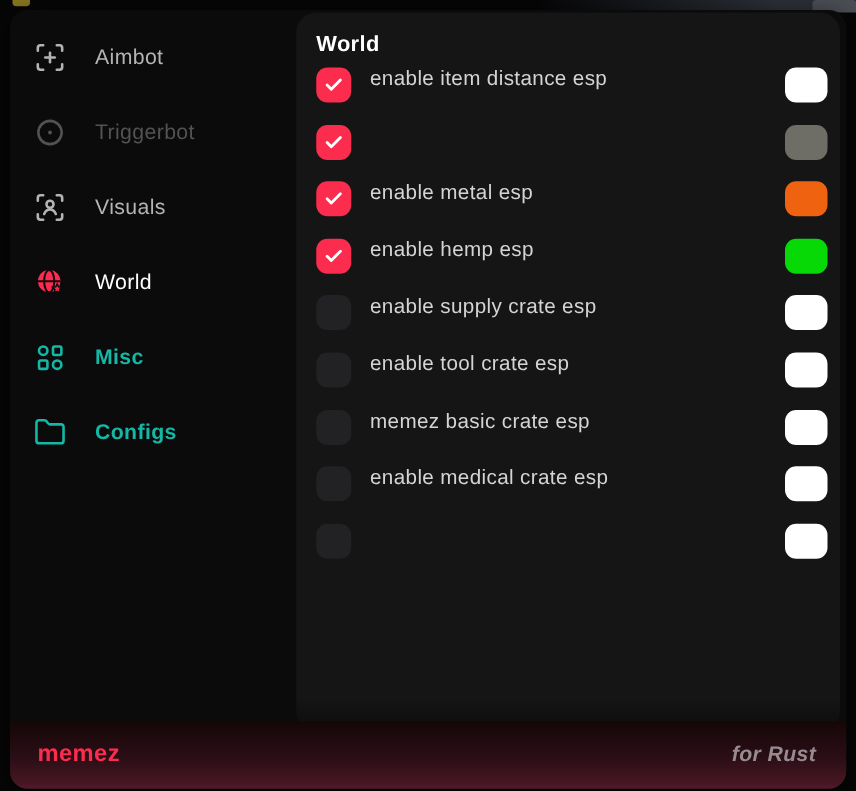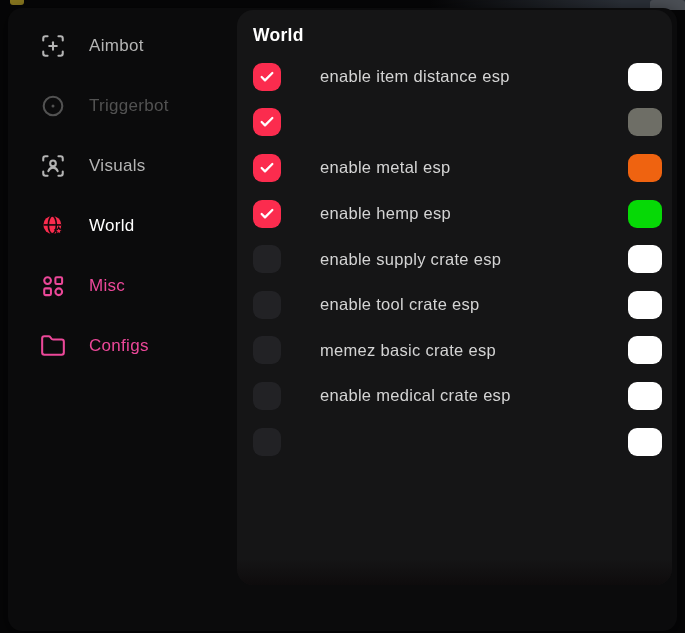"Aimbot" .sidebar { left: 16px -> 3px }
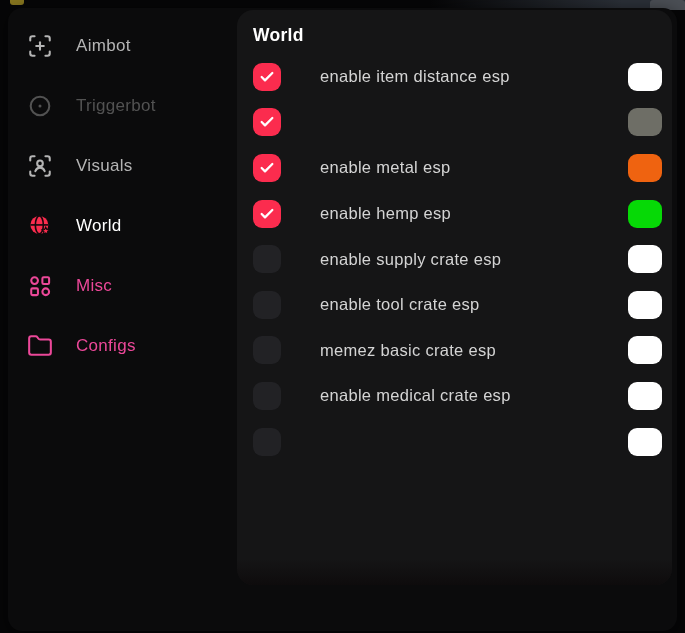"enable item distance esp" .row { align-items: center -> none; gap: 24px -> none }
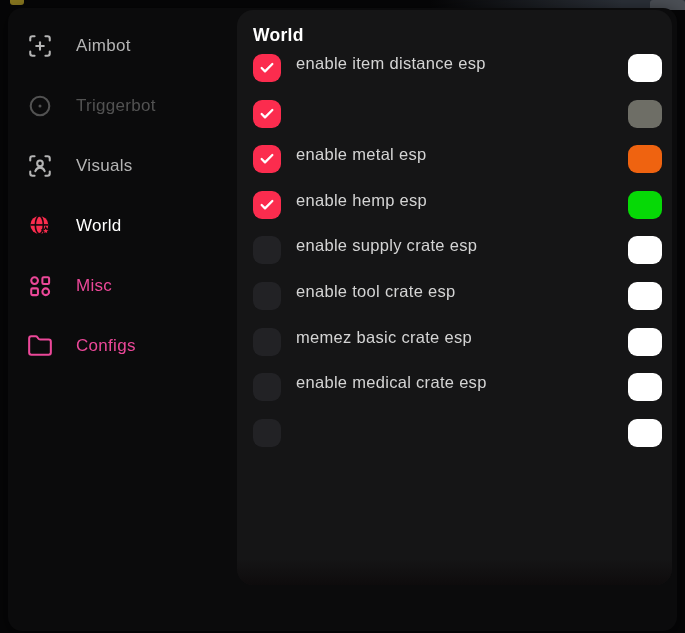"Misc" .side-item.muted { color: #ec4899 -> #14b8a6; font-weight: none -> bold }
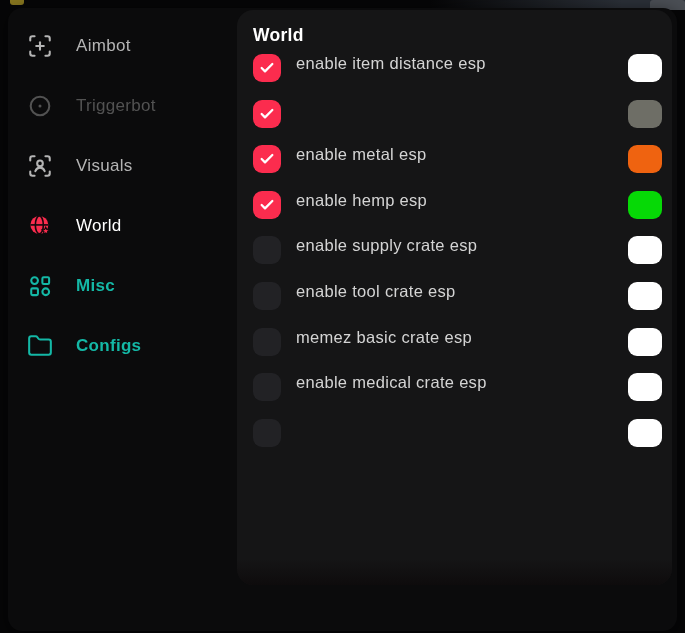"memez" footer.footer { html: none -> <footer> <span>memez</span> <span>for Rust</span> </footer> }
